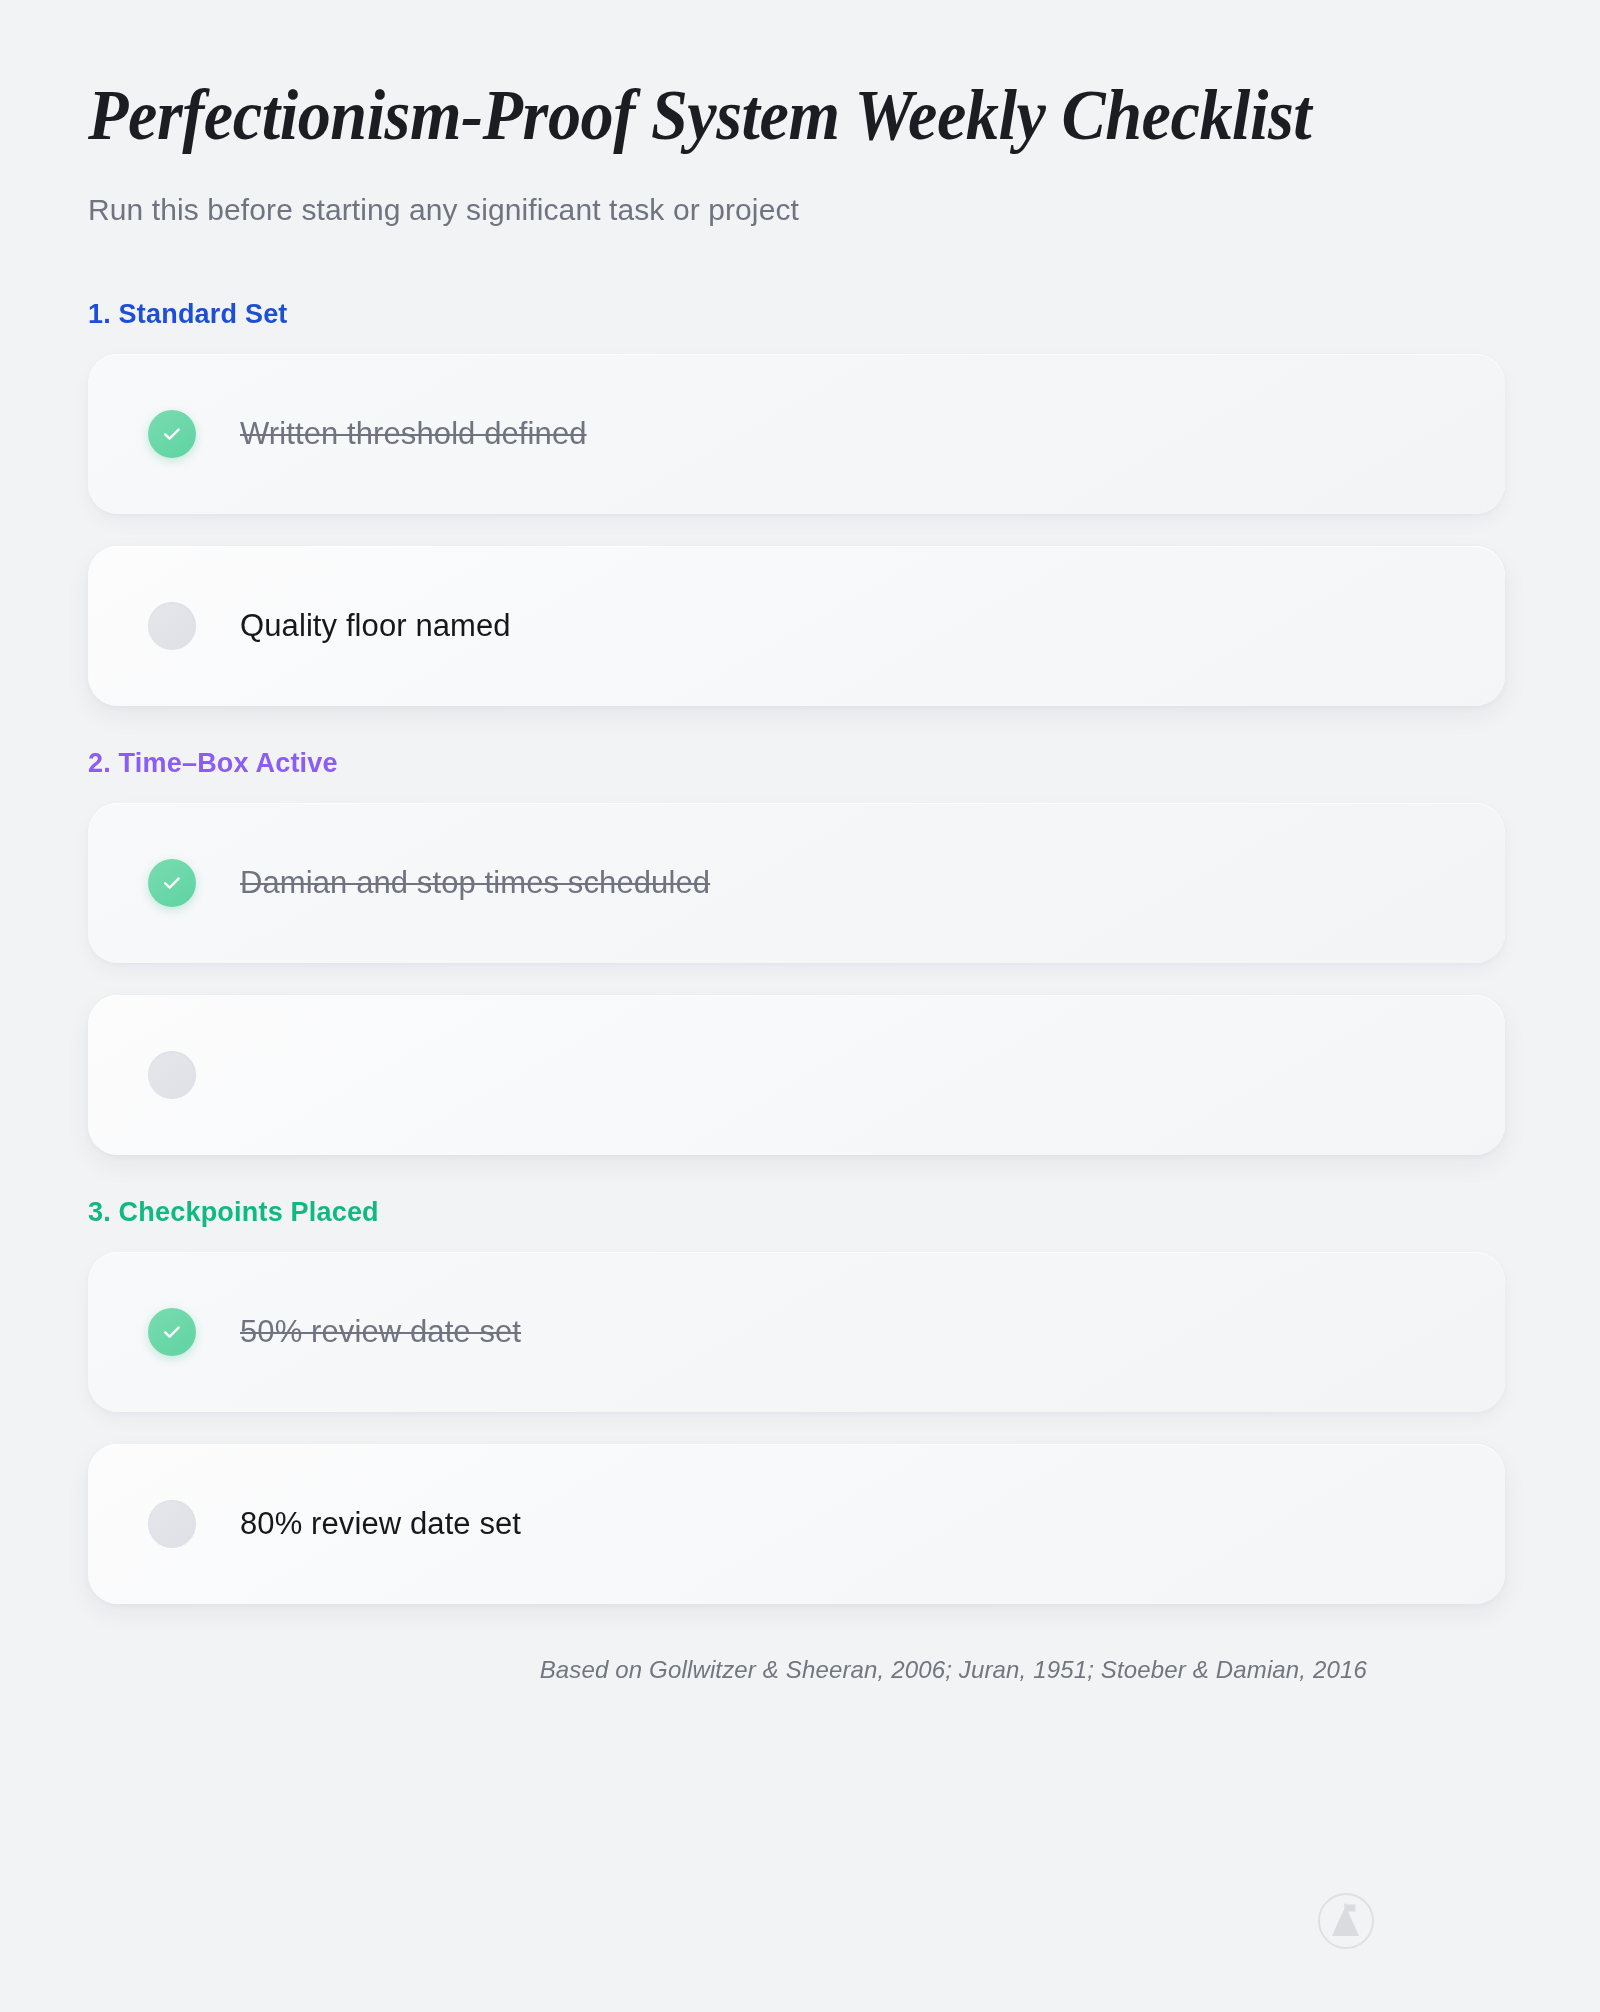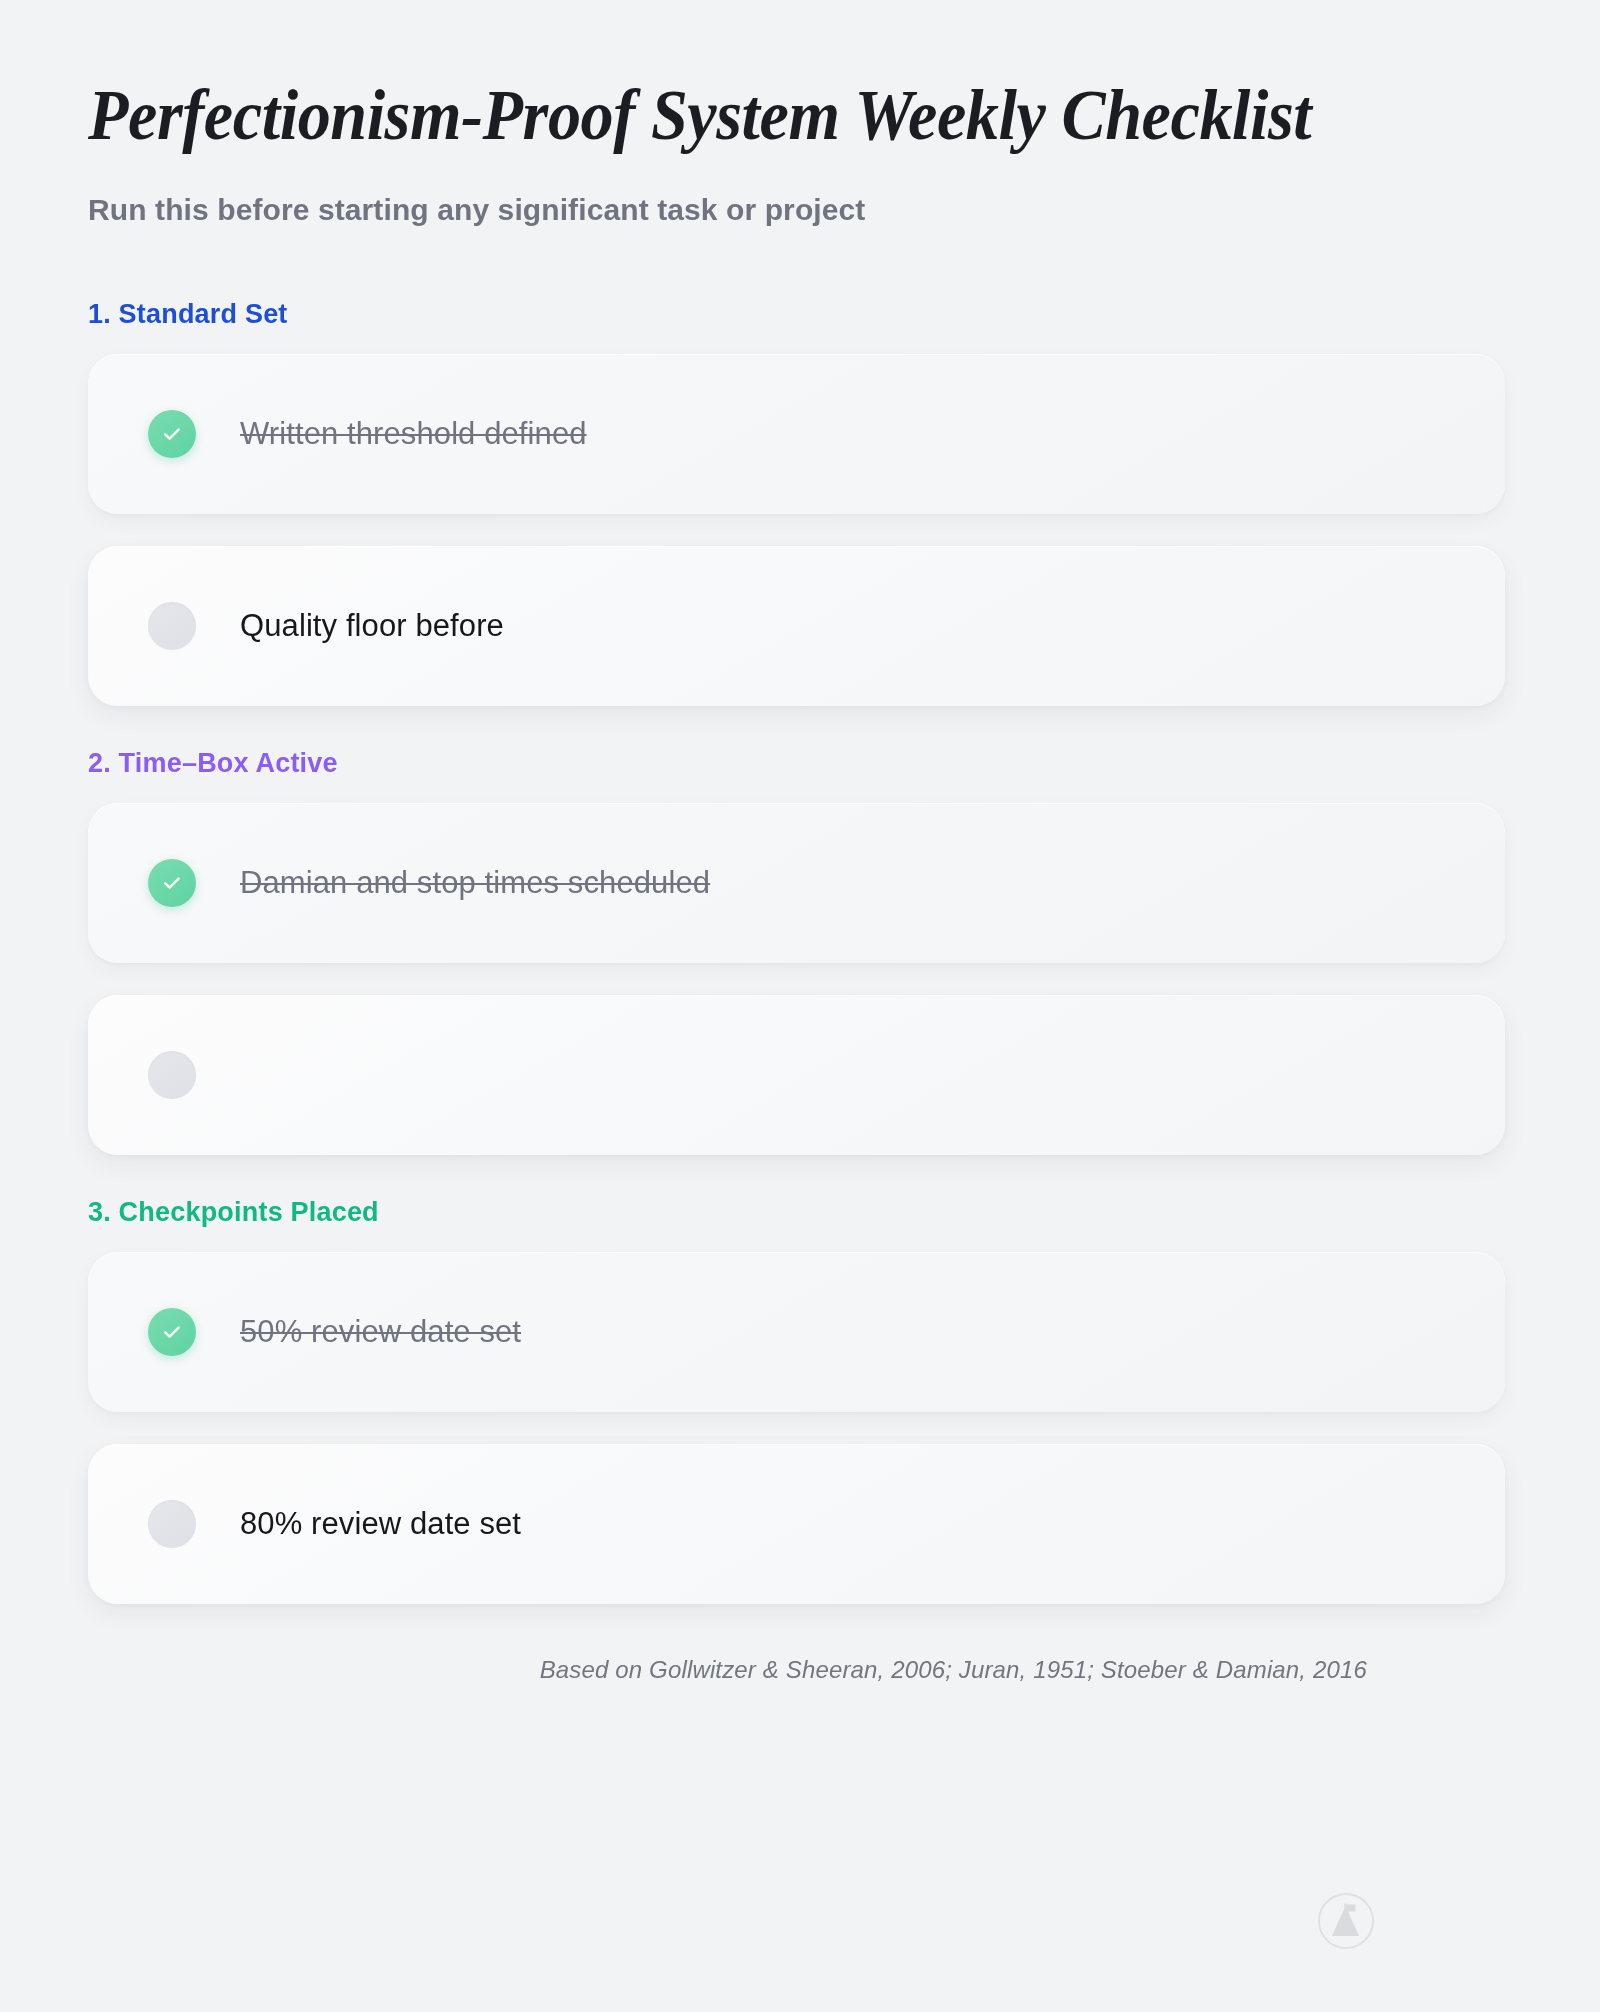"Run this before starting any" .page-subtitle { font-weight: 700 -> 400 }
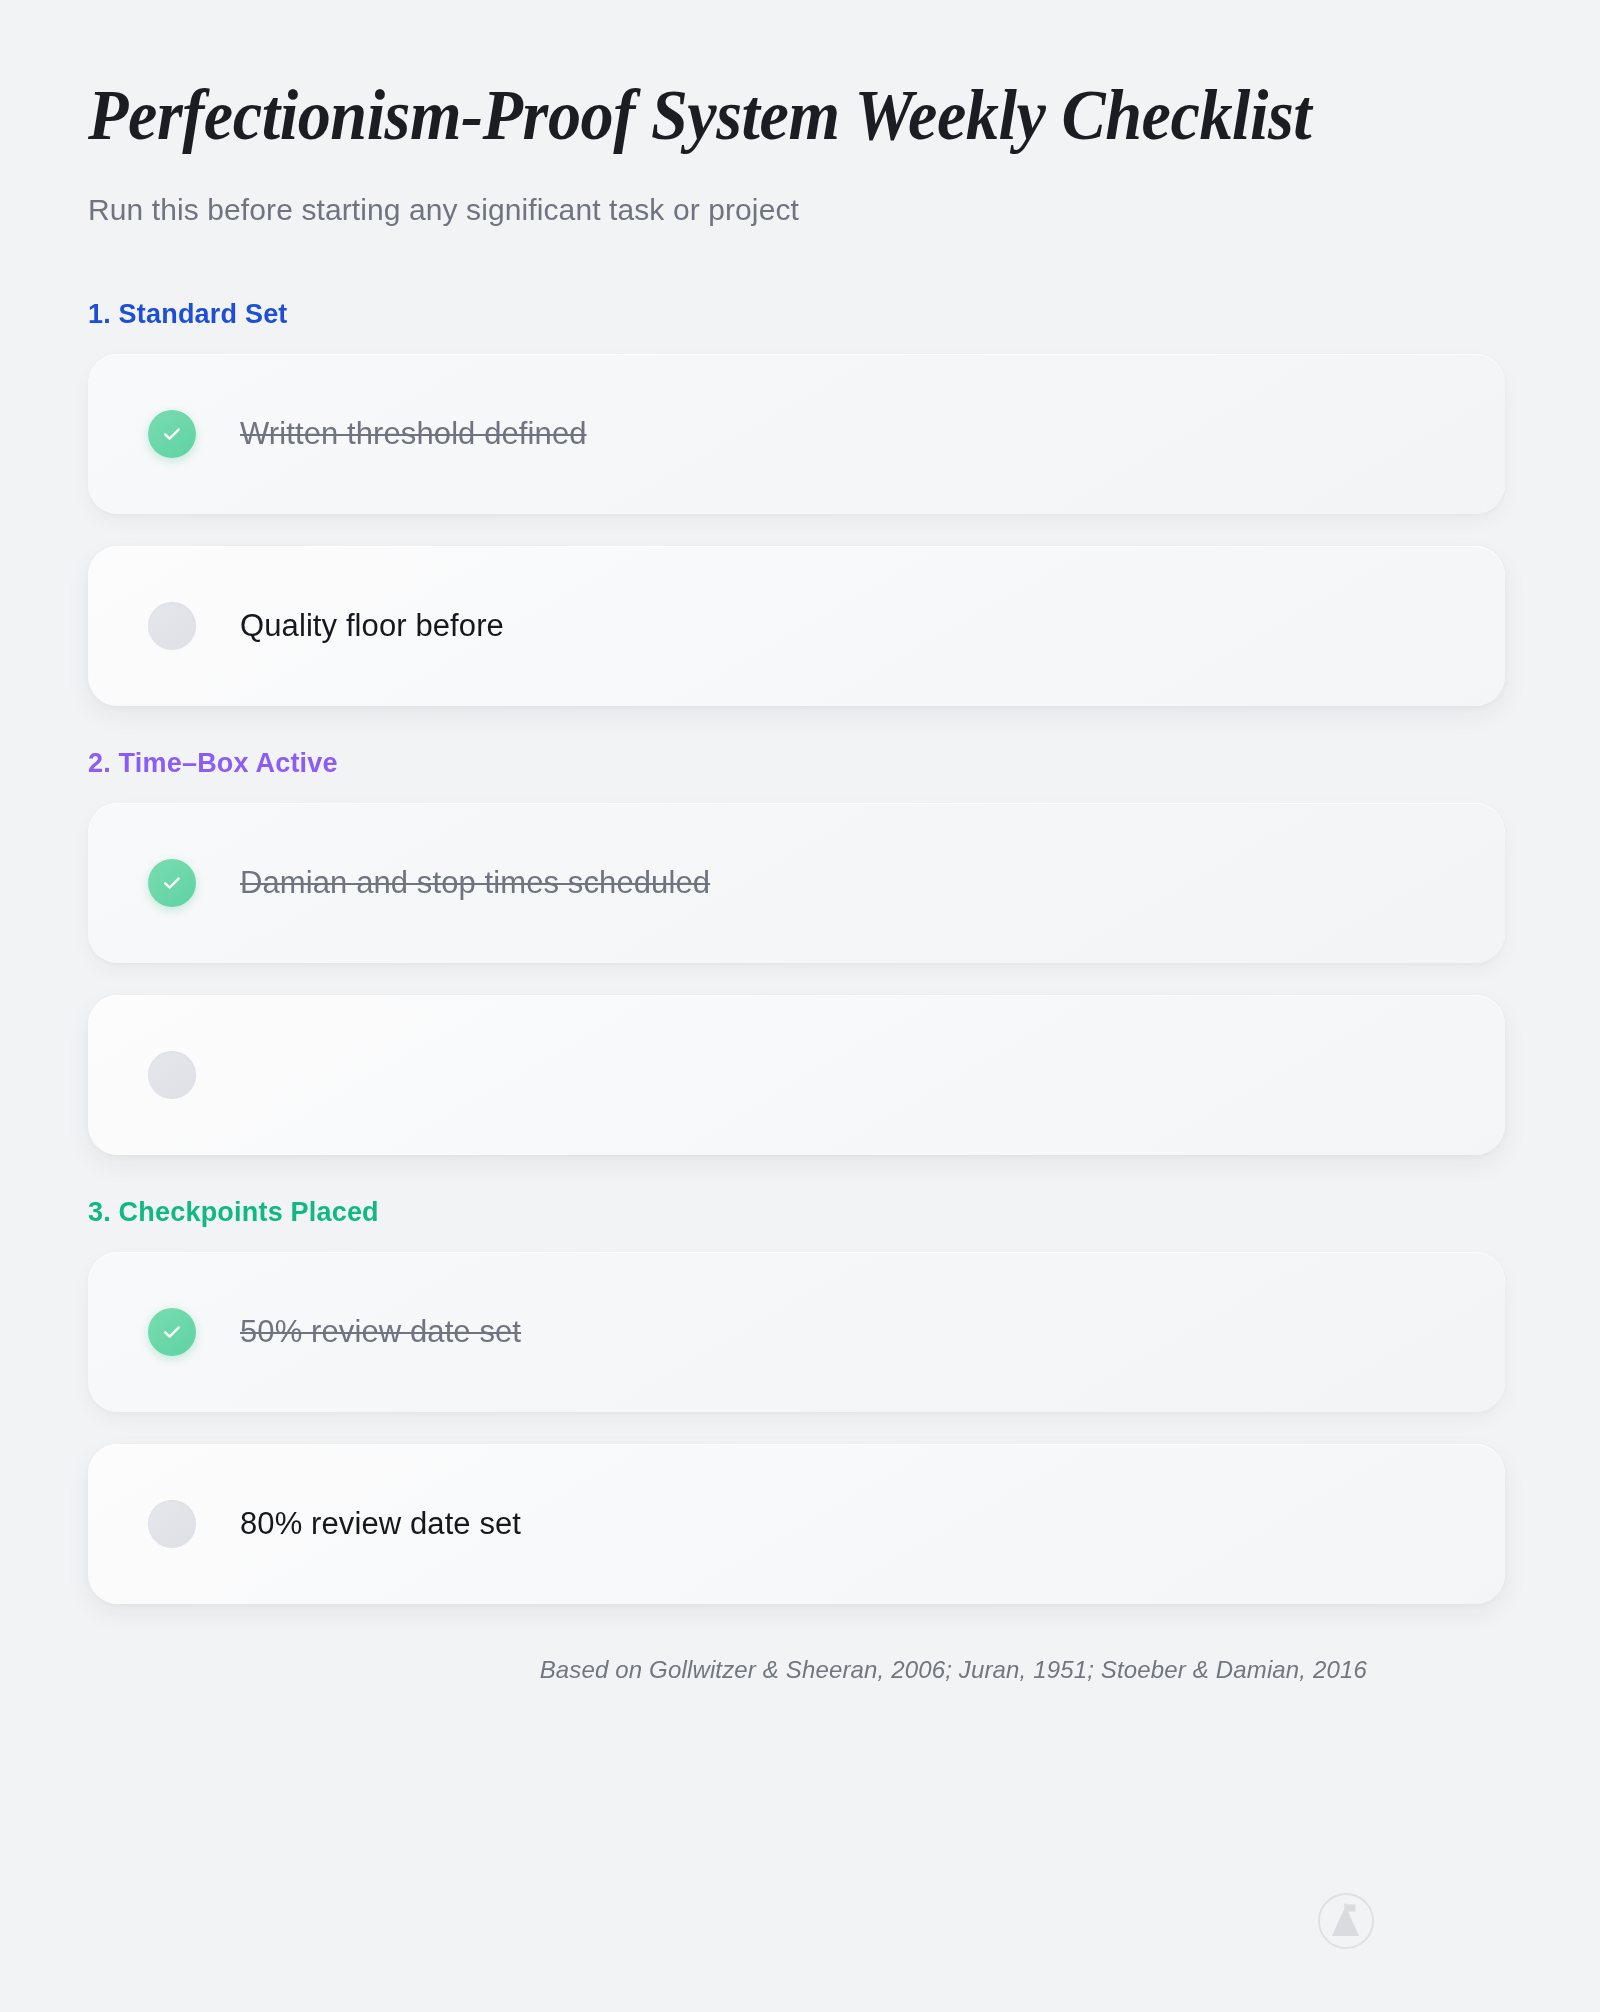"Quality floor before" span.item-label { text: before -> named }
